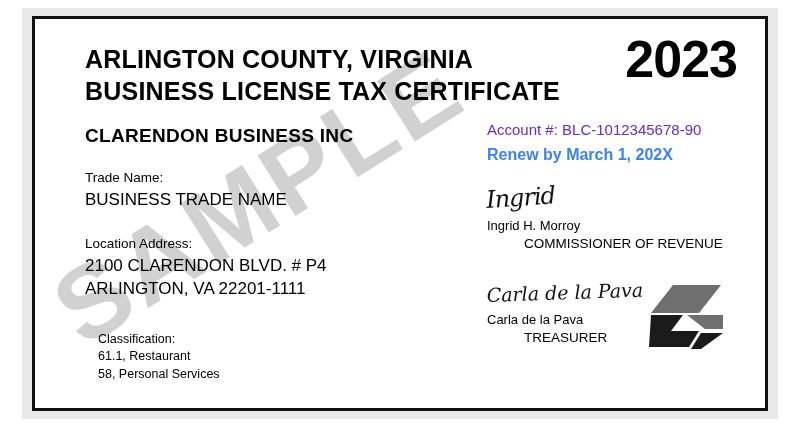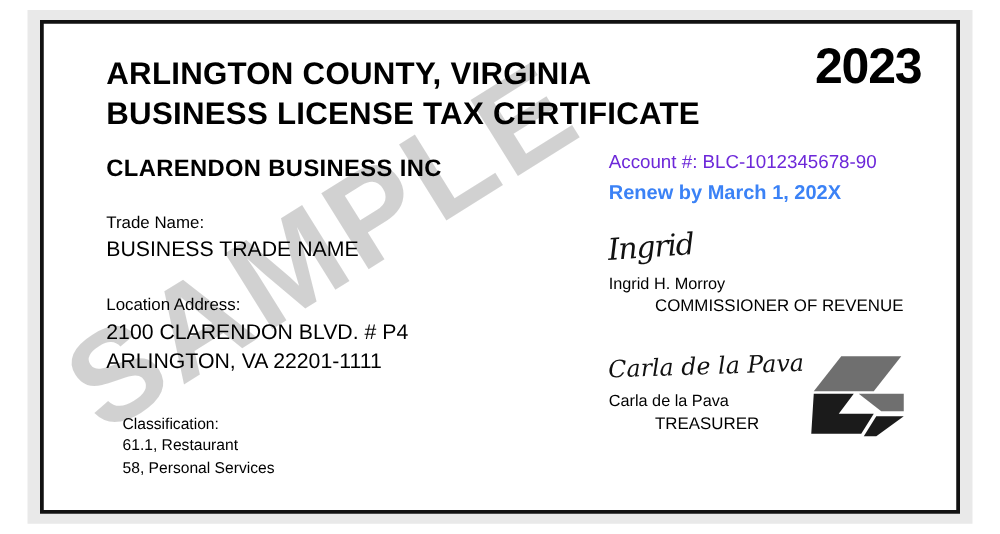"2023" #year-badge { font-size: 40px -> 52px }
